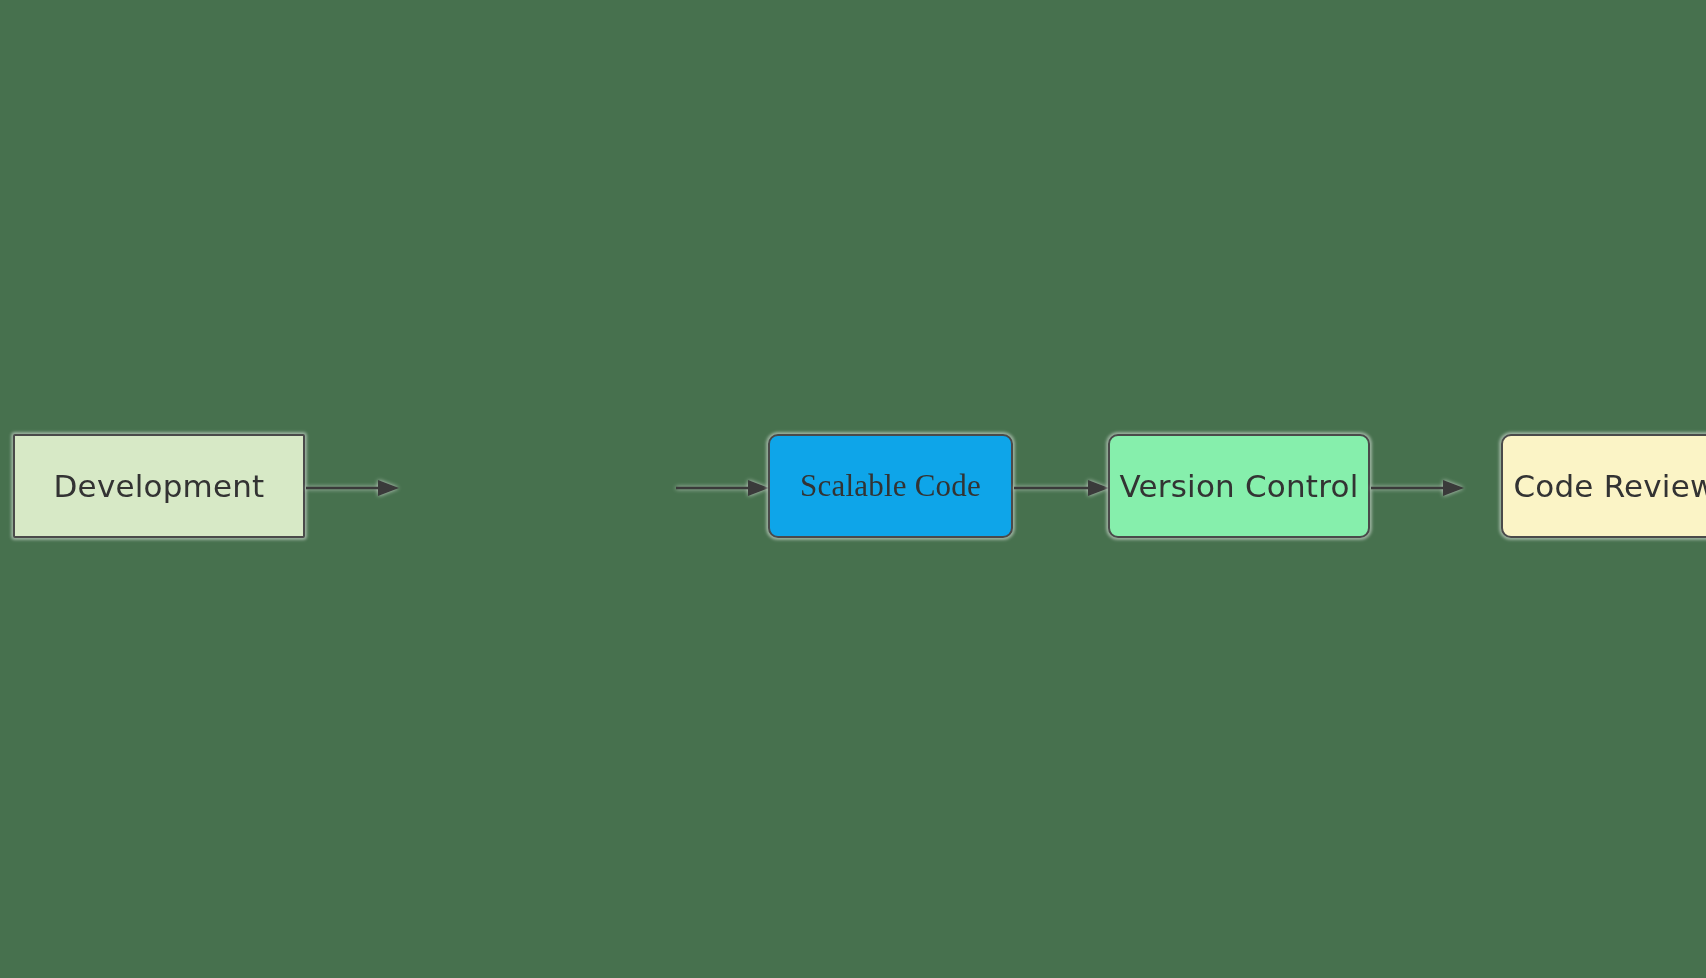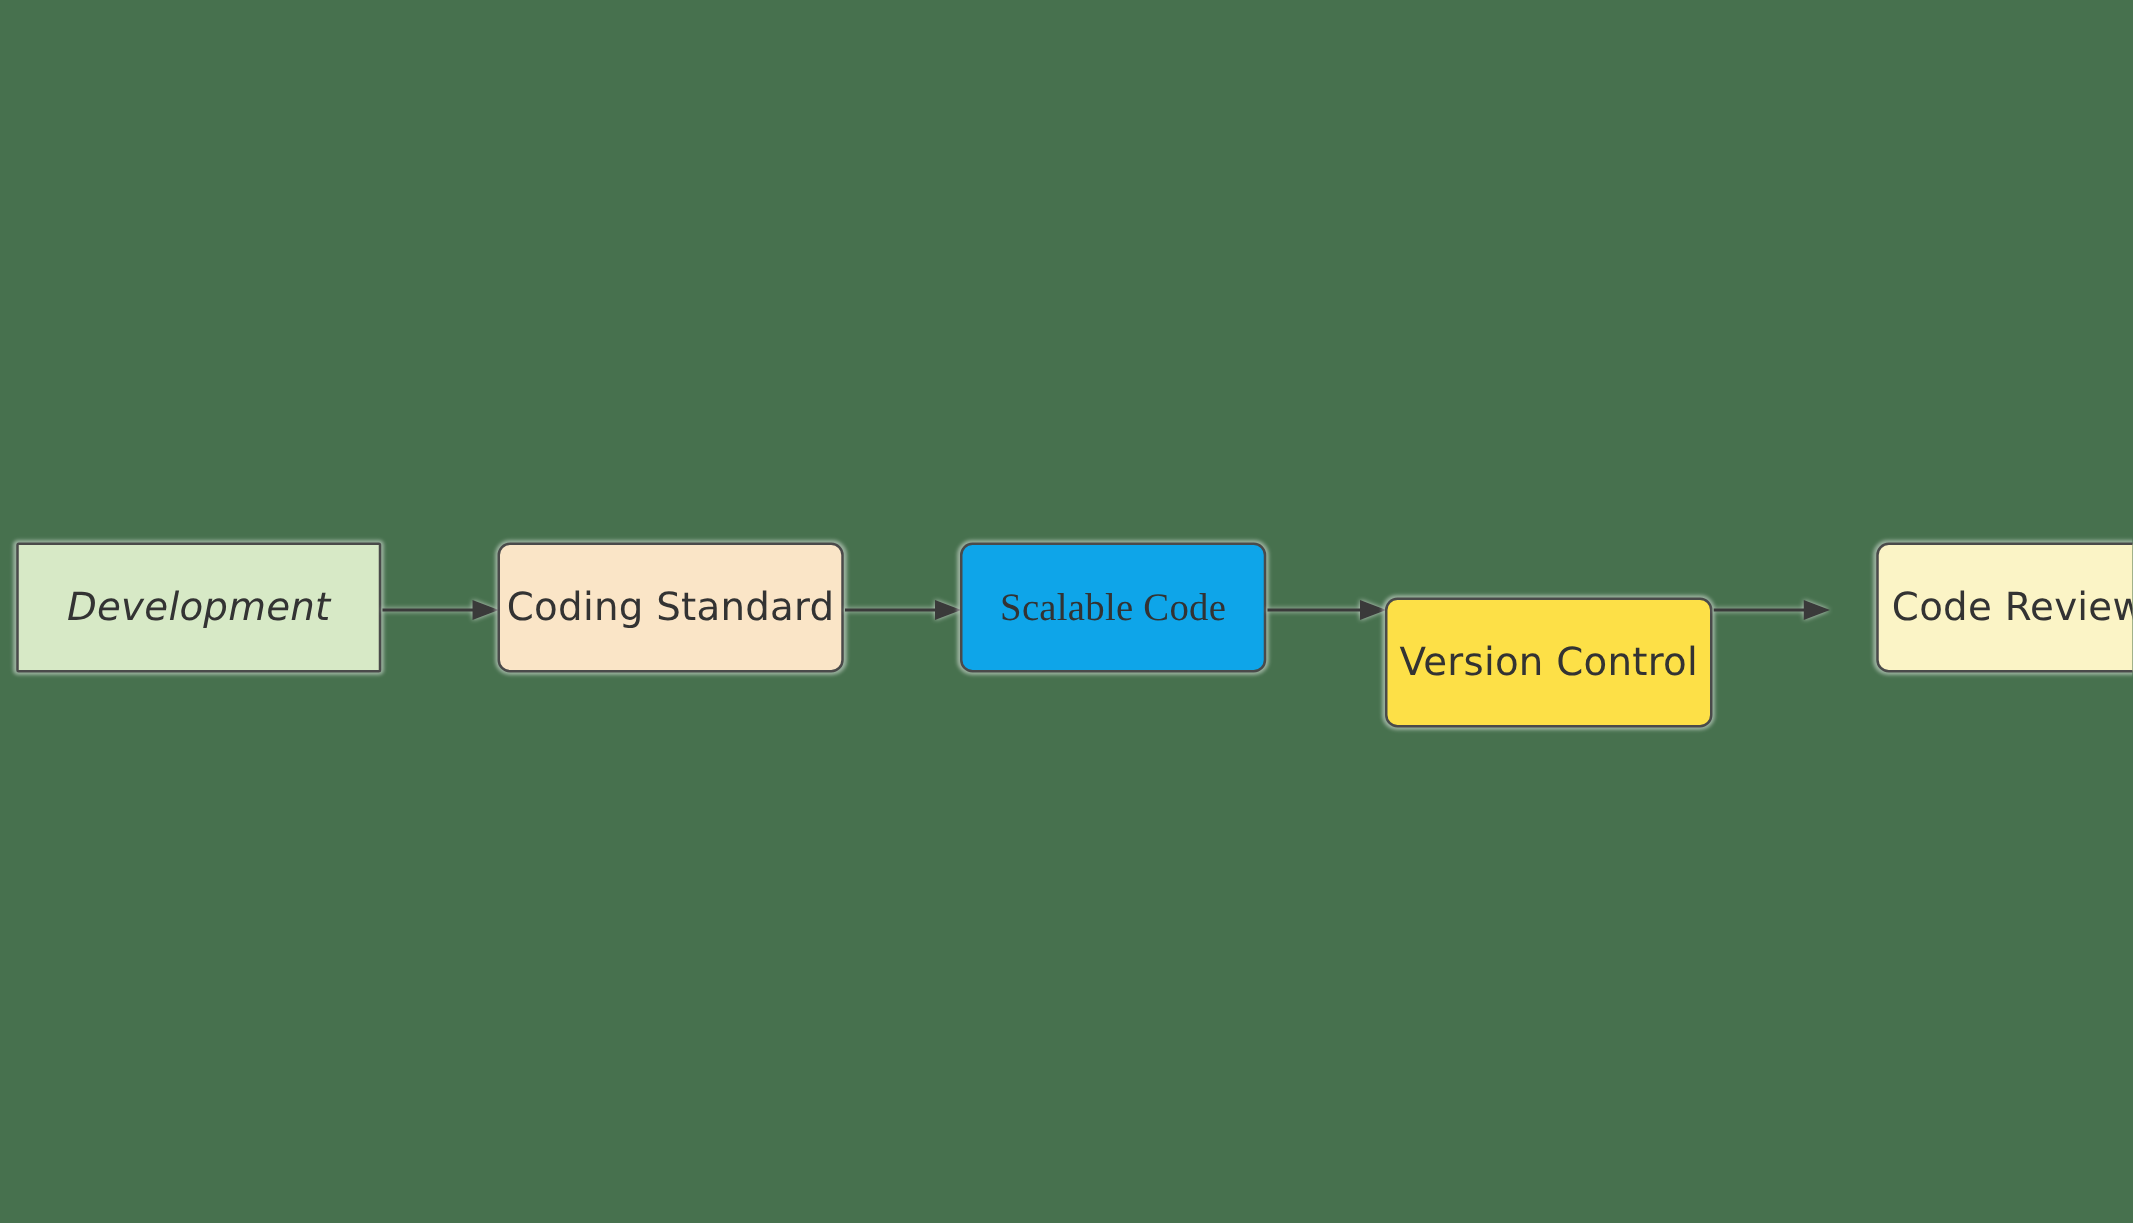"Development" div.node { font-style: italic -> none }
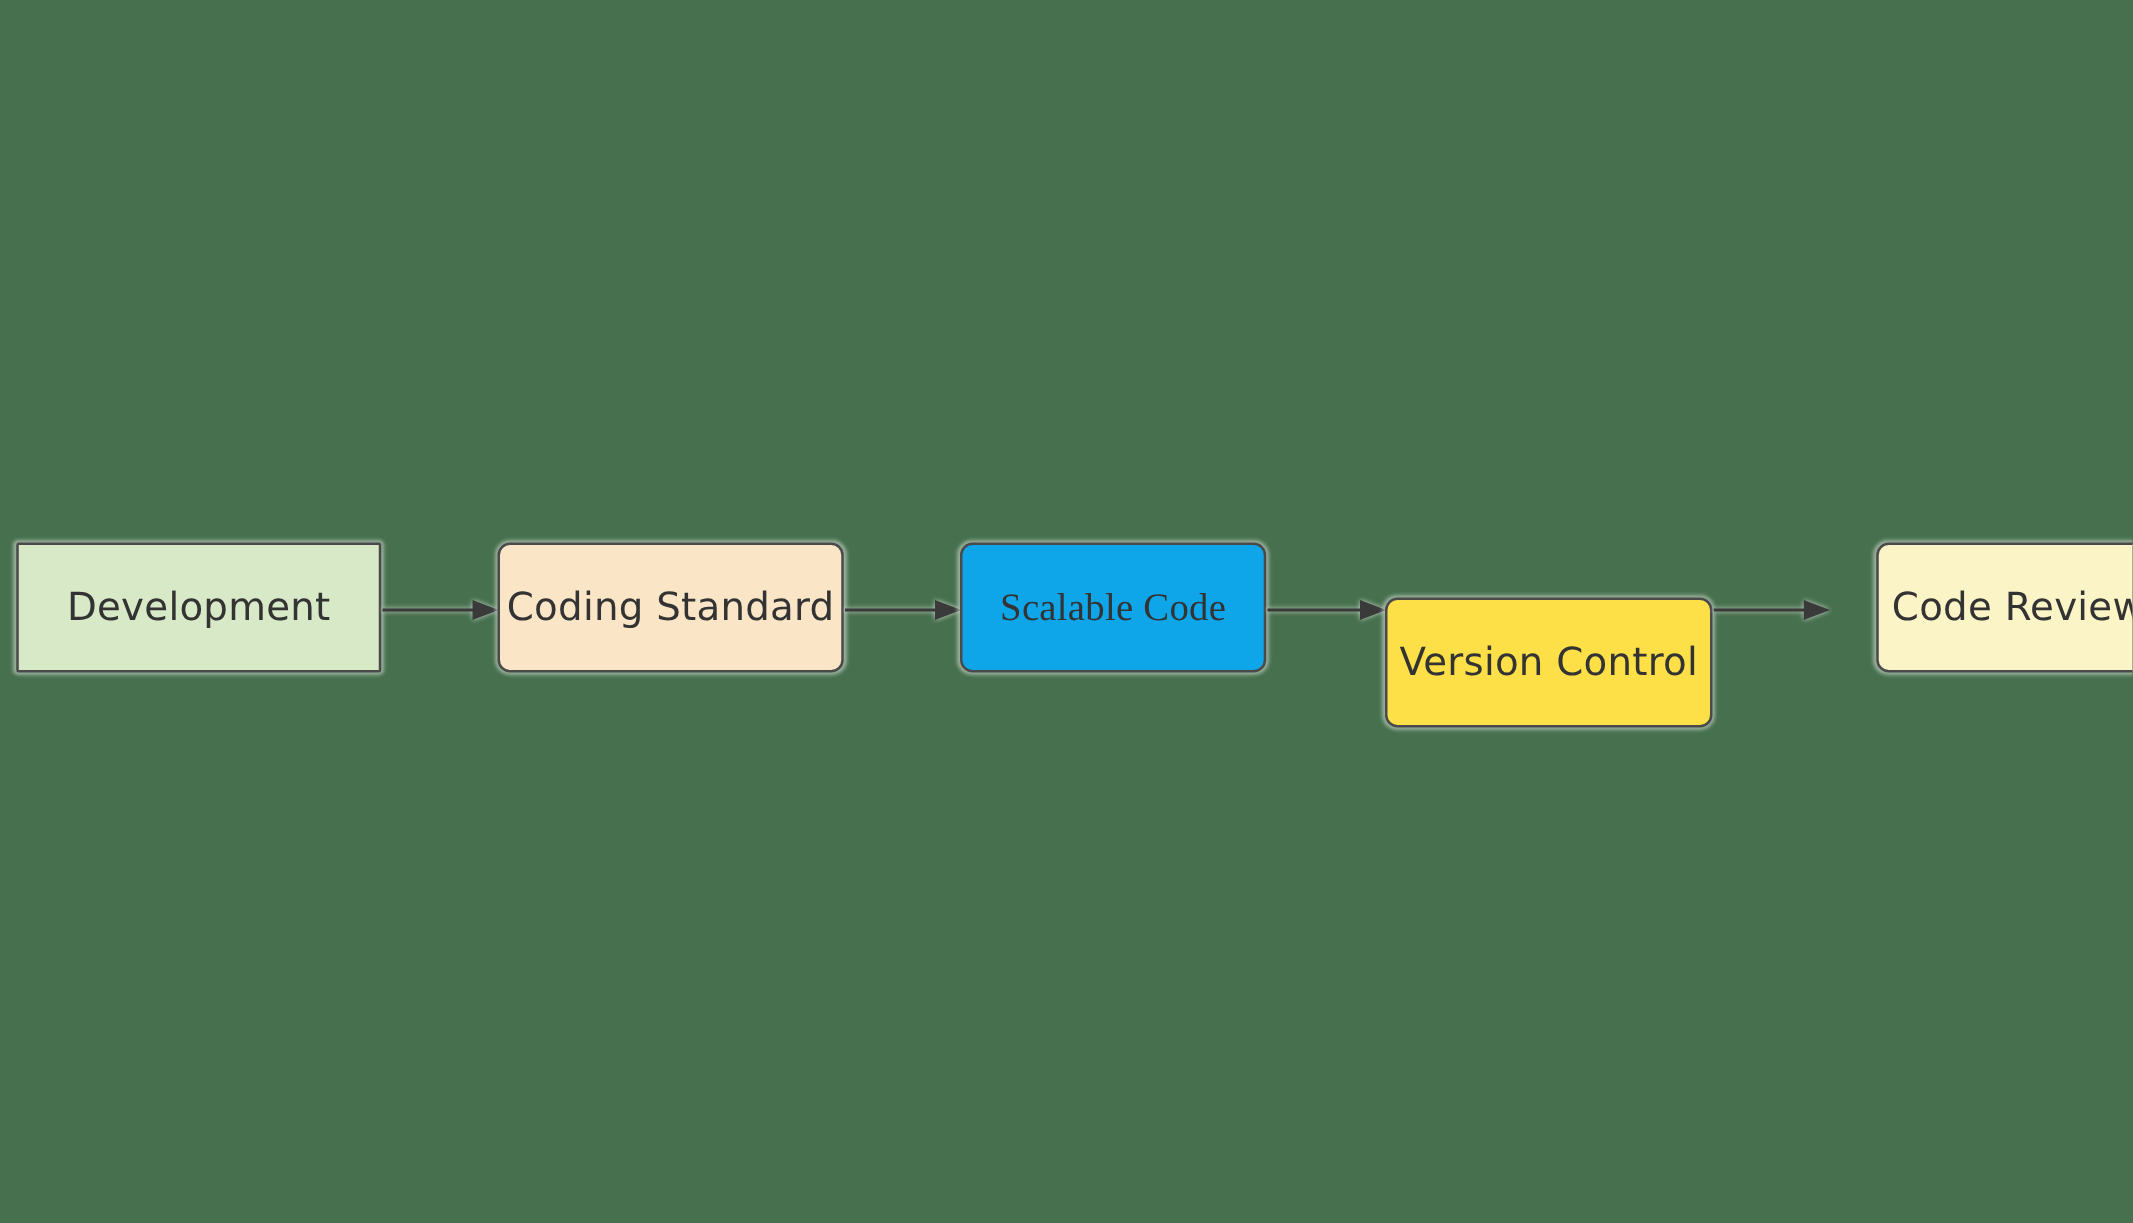"Coding Standard" div.node { html: <div> <span>Coding Standard</span> </div> -> none }
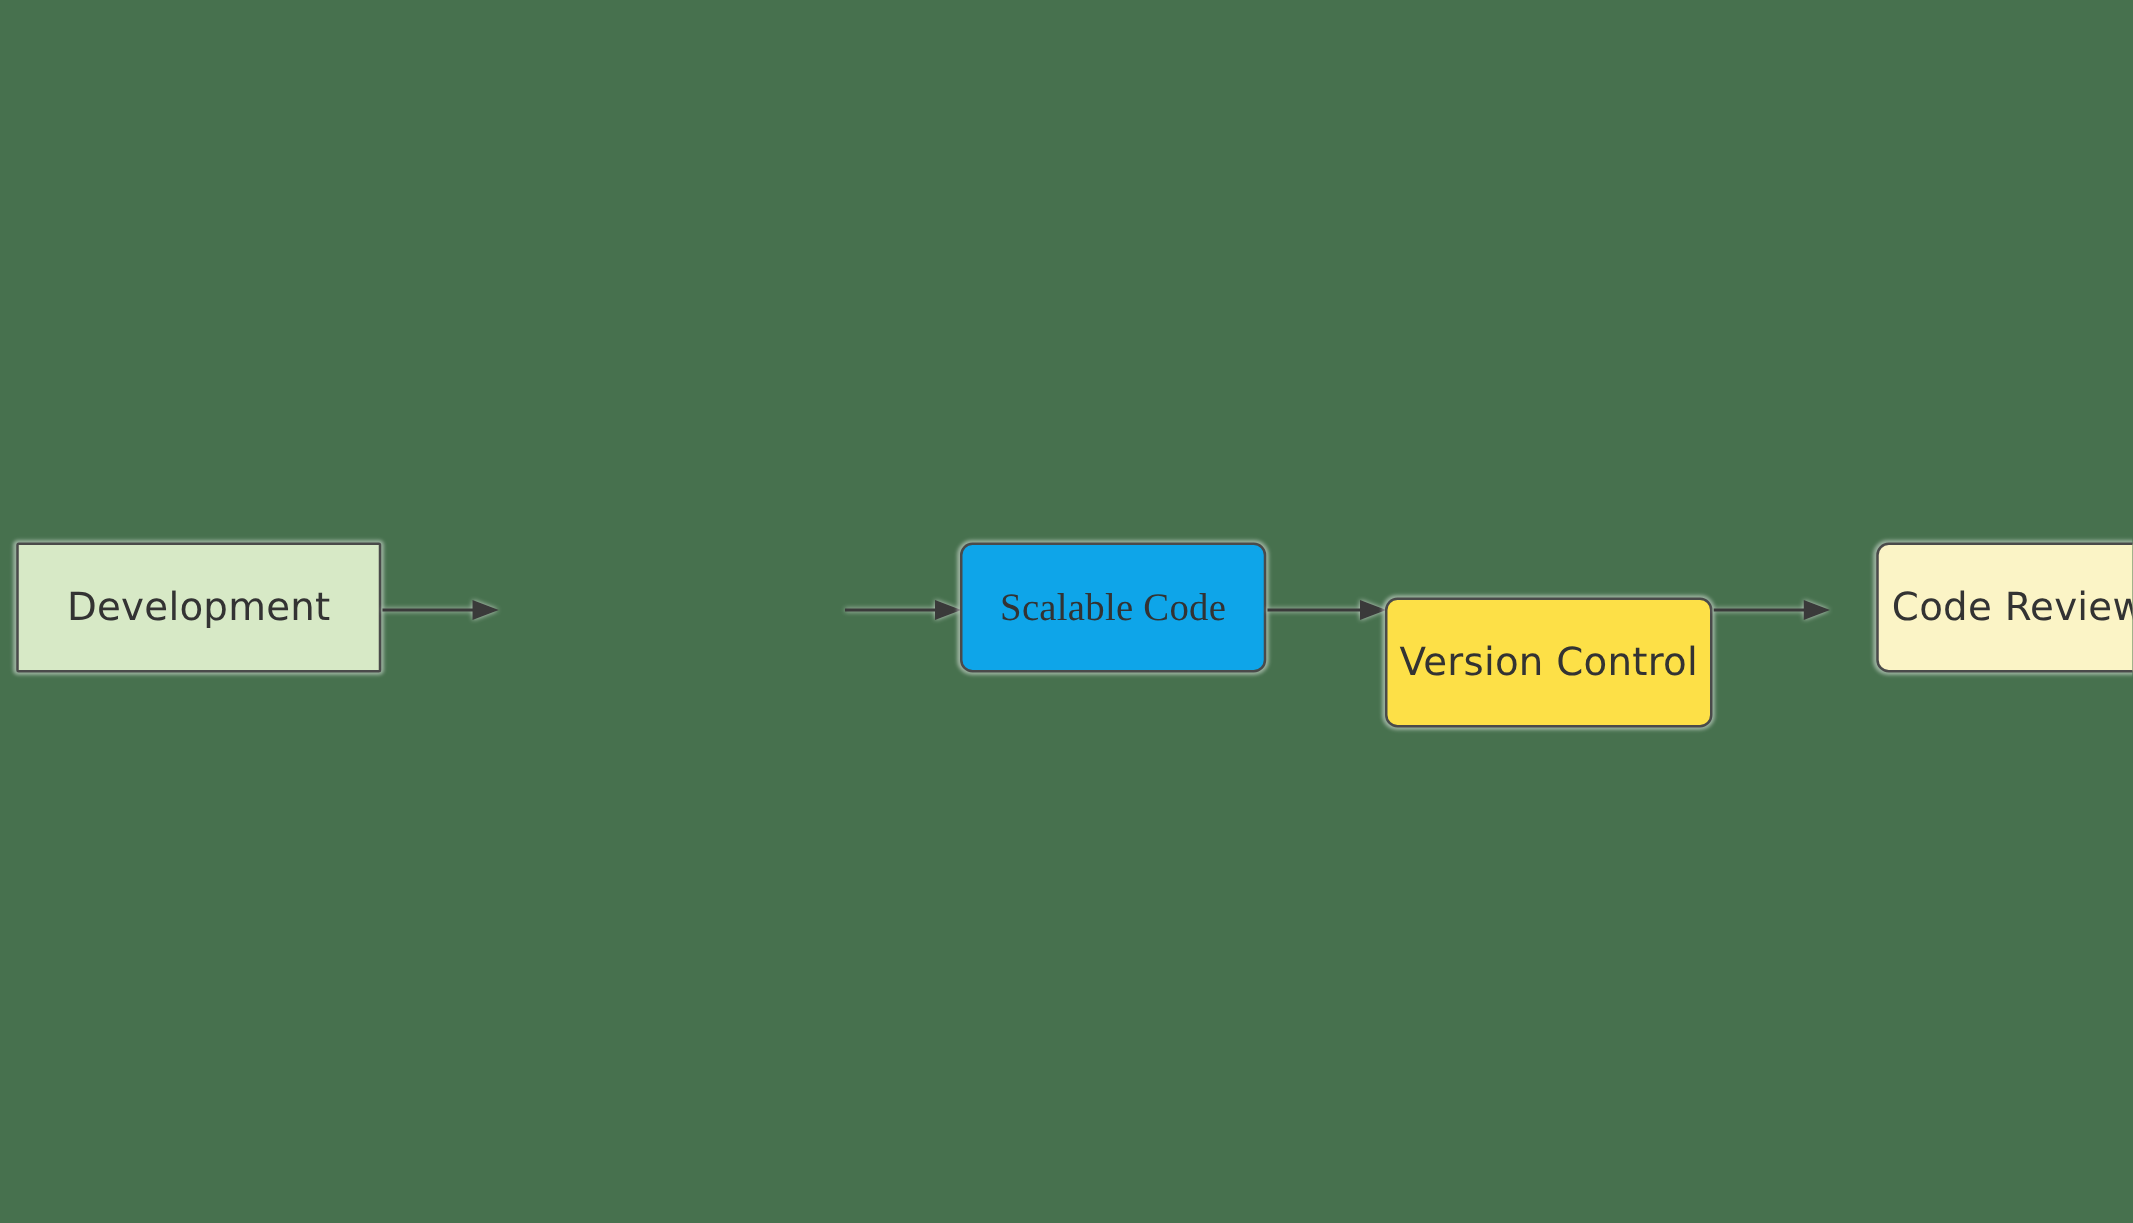"Version Control" div.node { background-color: #fde047 -> #86efac; margin-top: 44px -> none }
